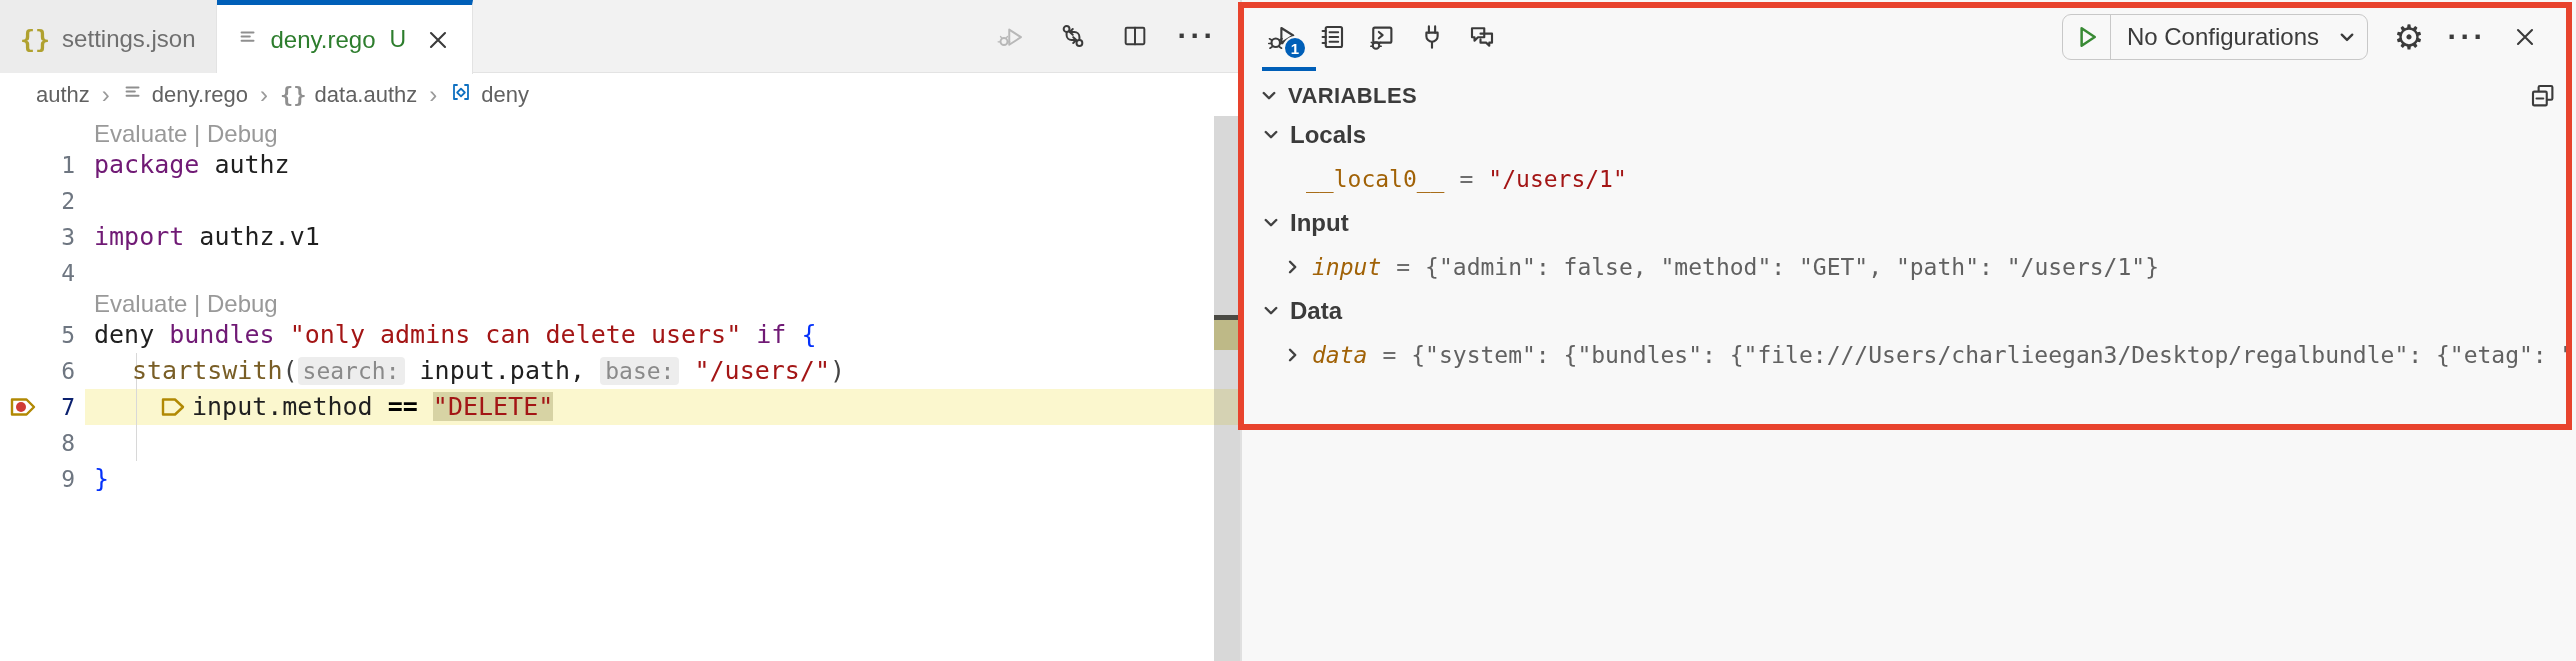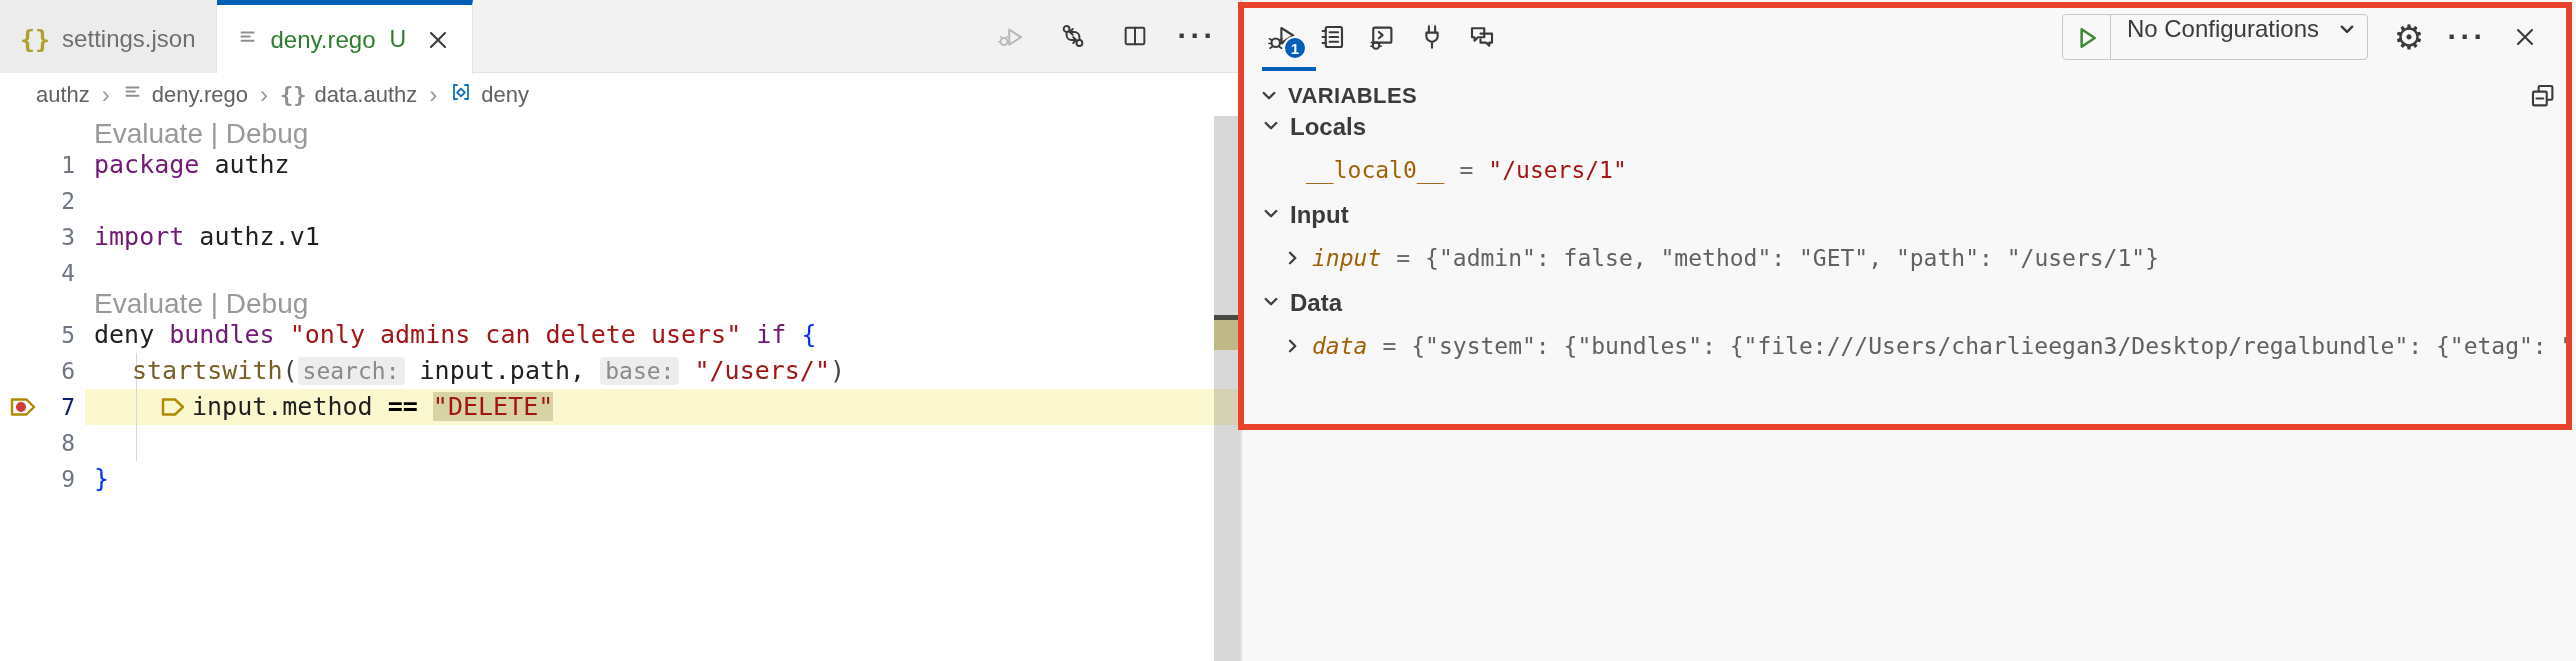"No Configurations" .config-group { align-items: flex-start -> center; border-radius: 4px -> 9px }
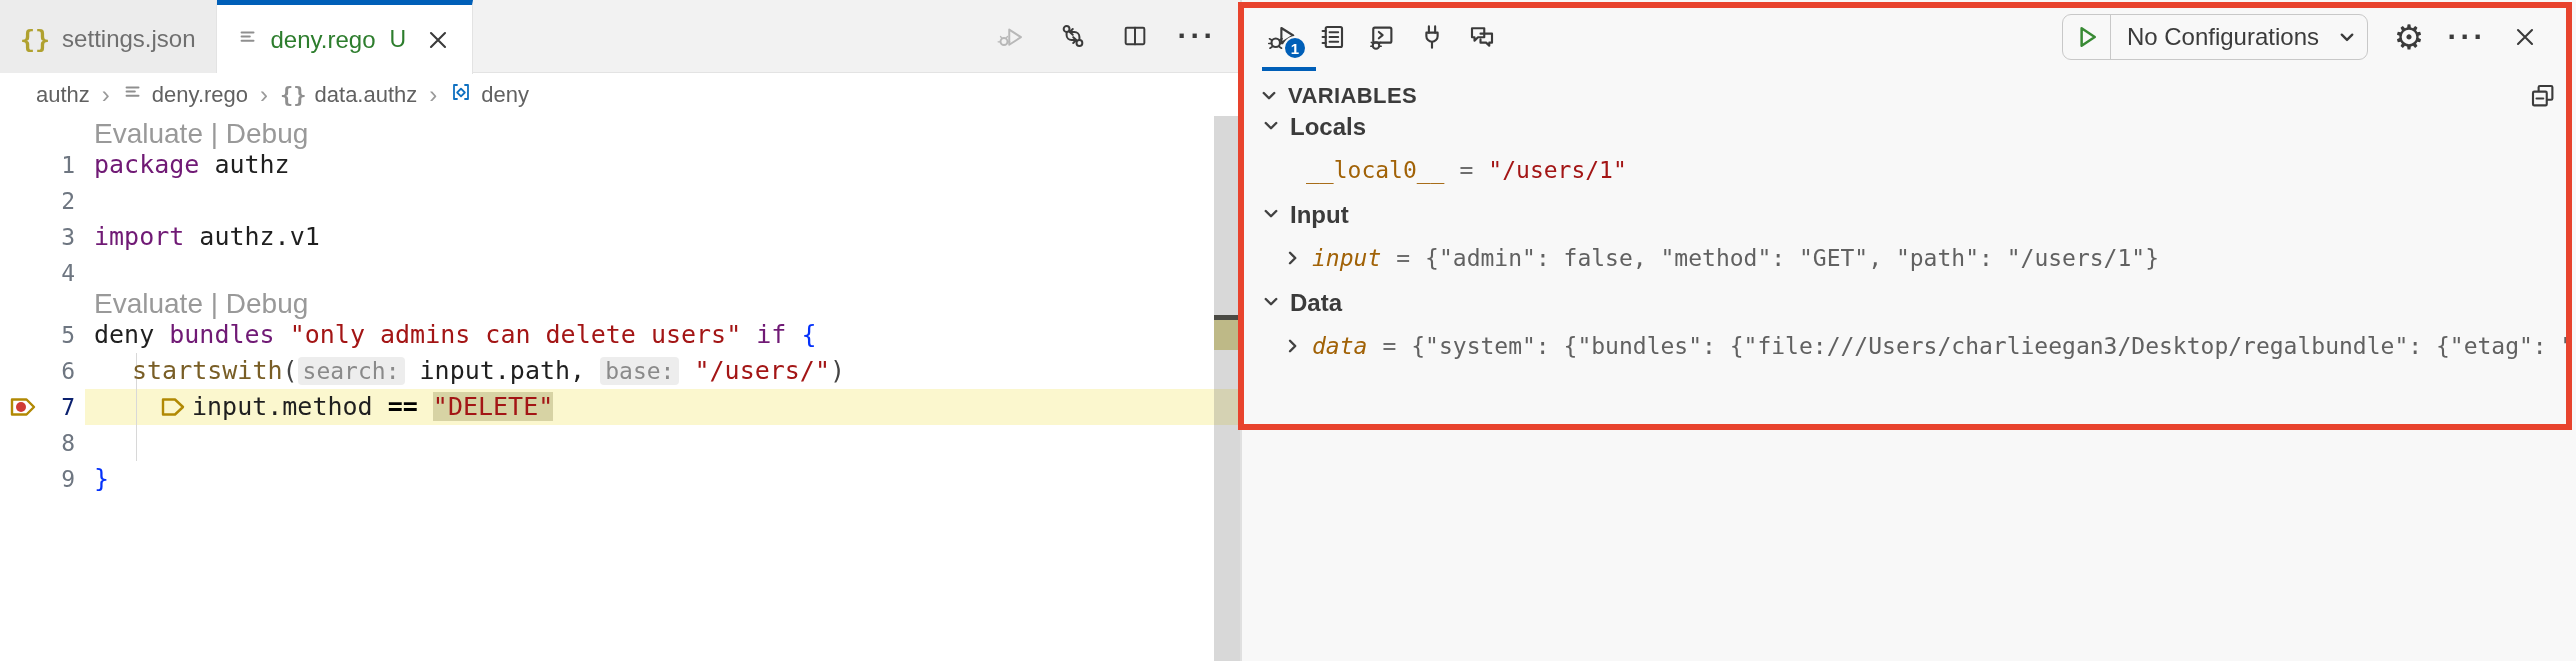"Evaluate | Debug" .codelens-row { font-size: 28px -> 24px }
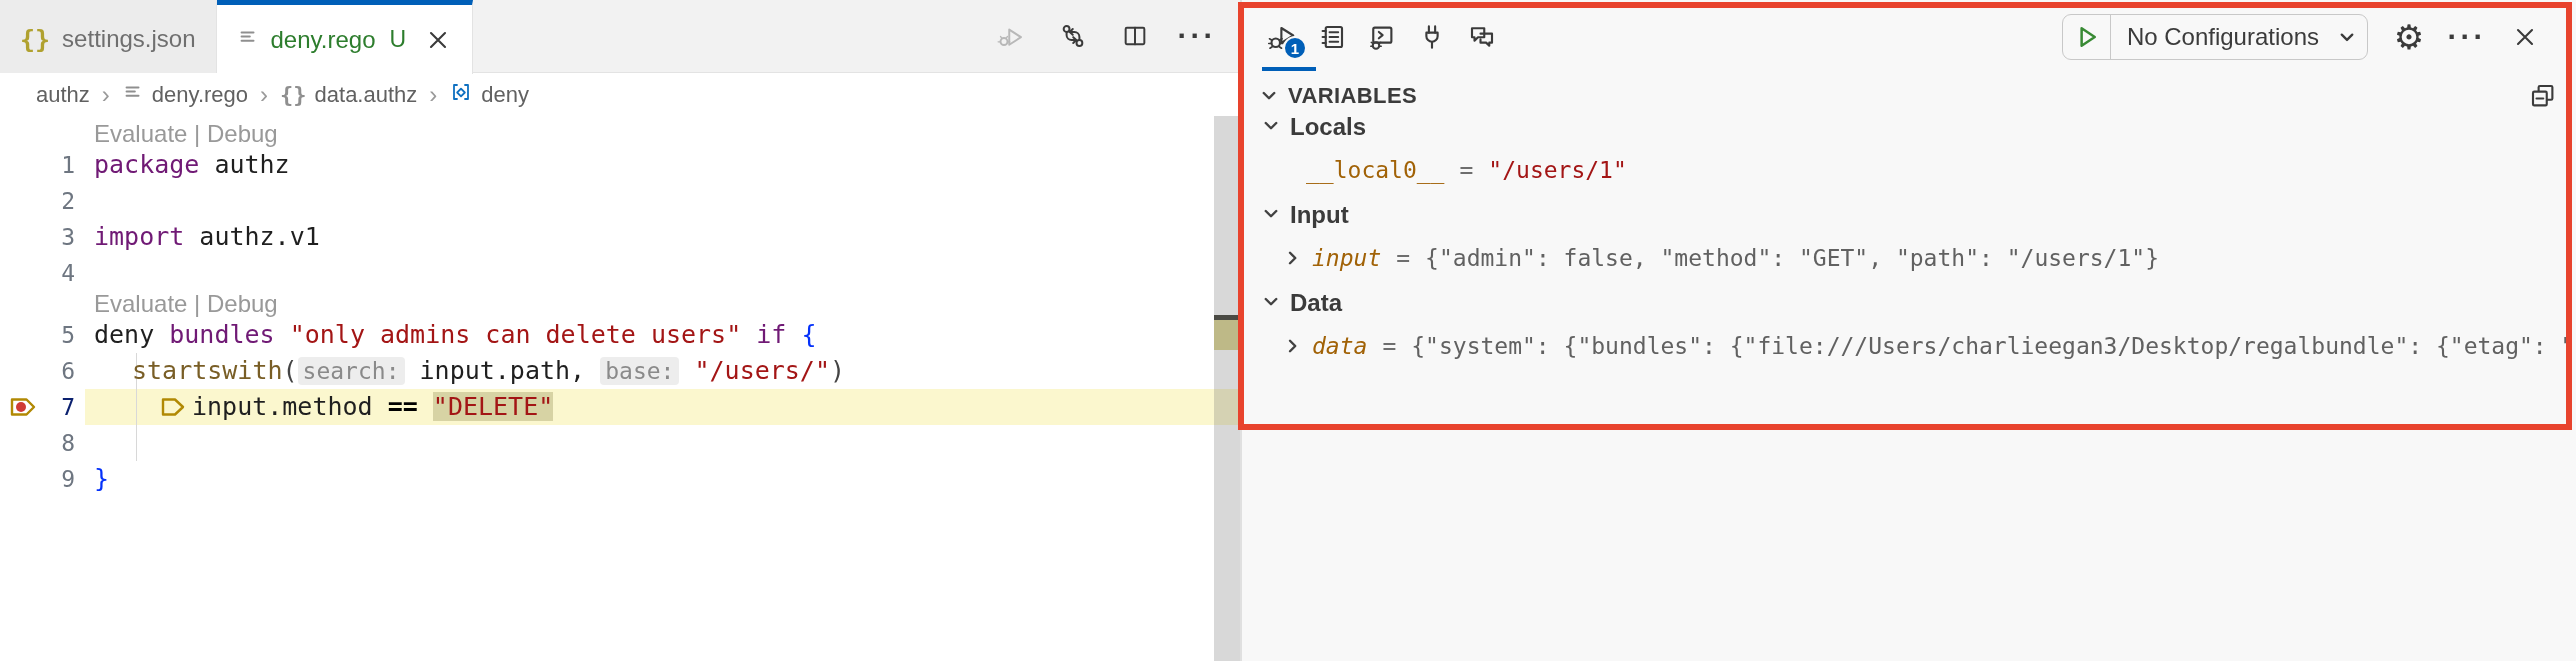"Locals" .var-row { align-items: none -> center }
